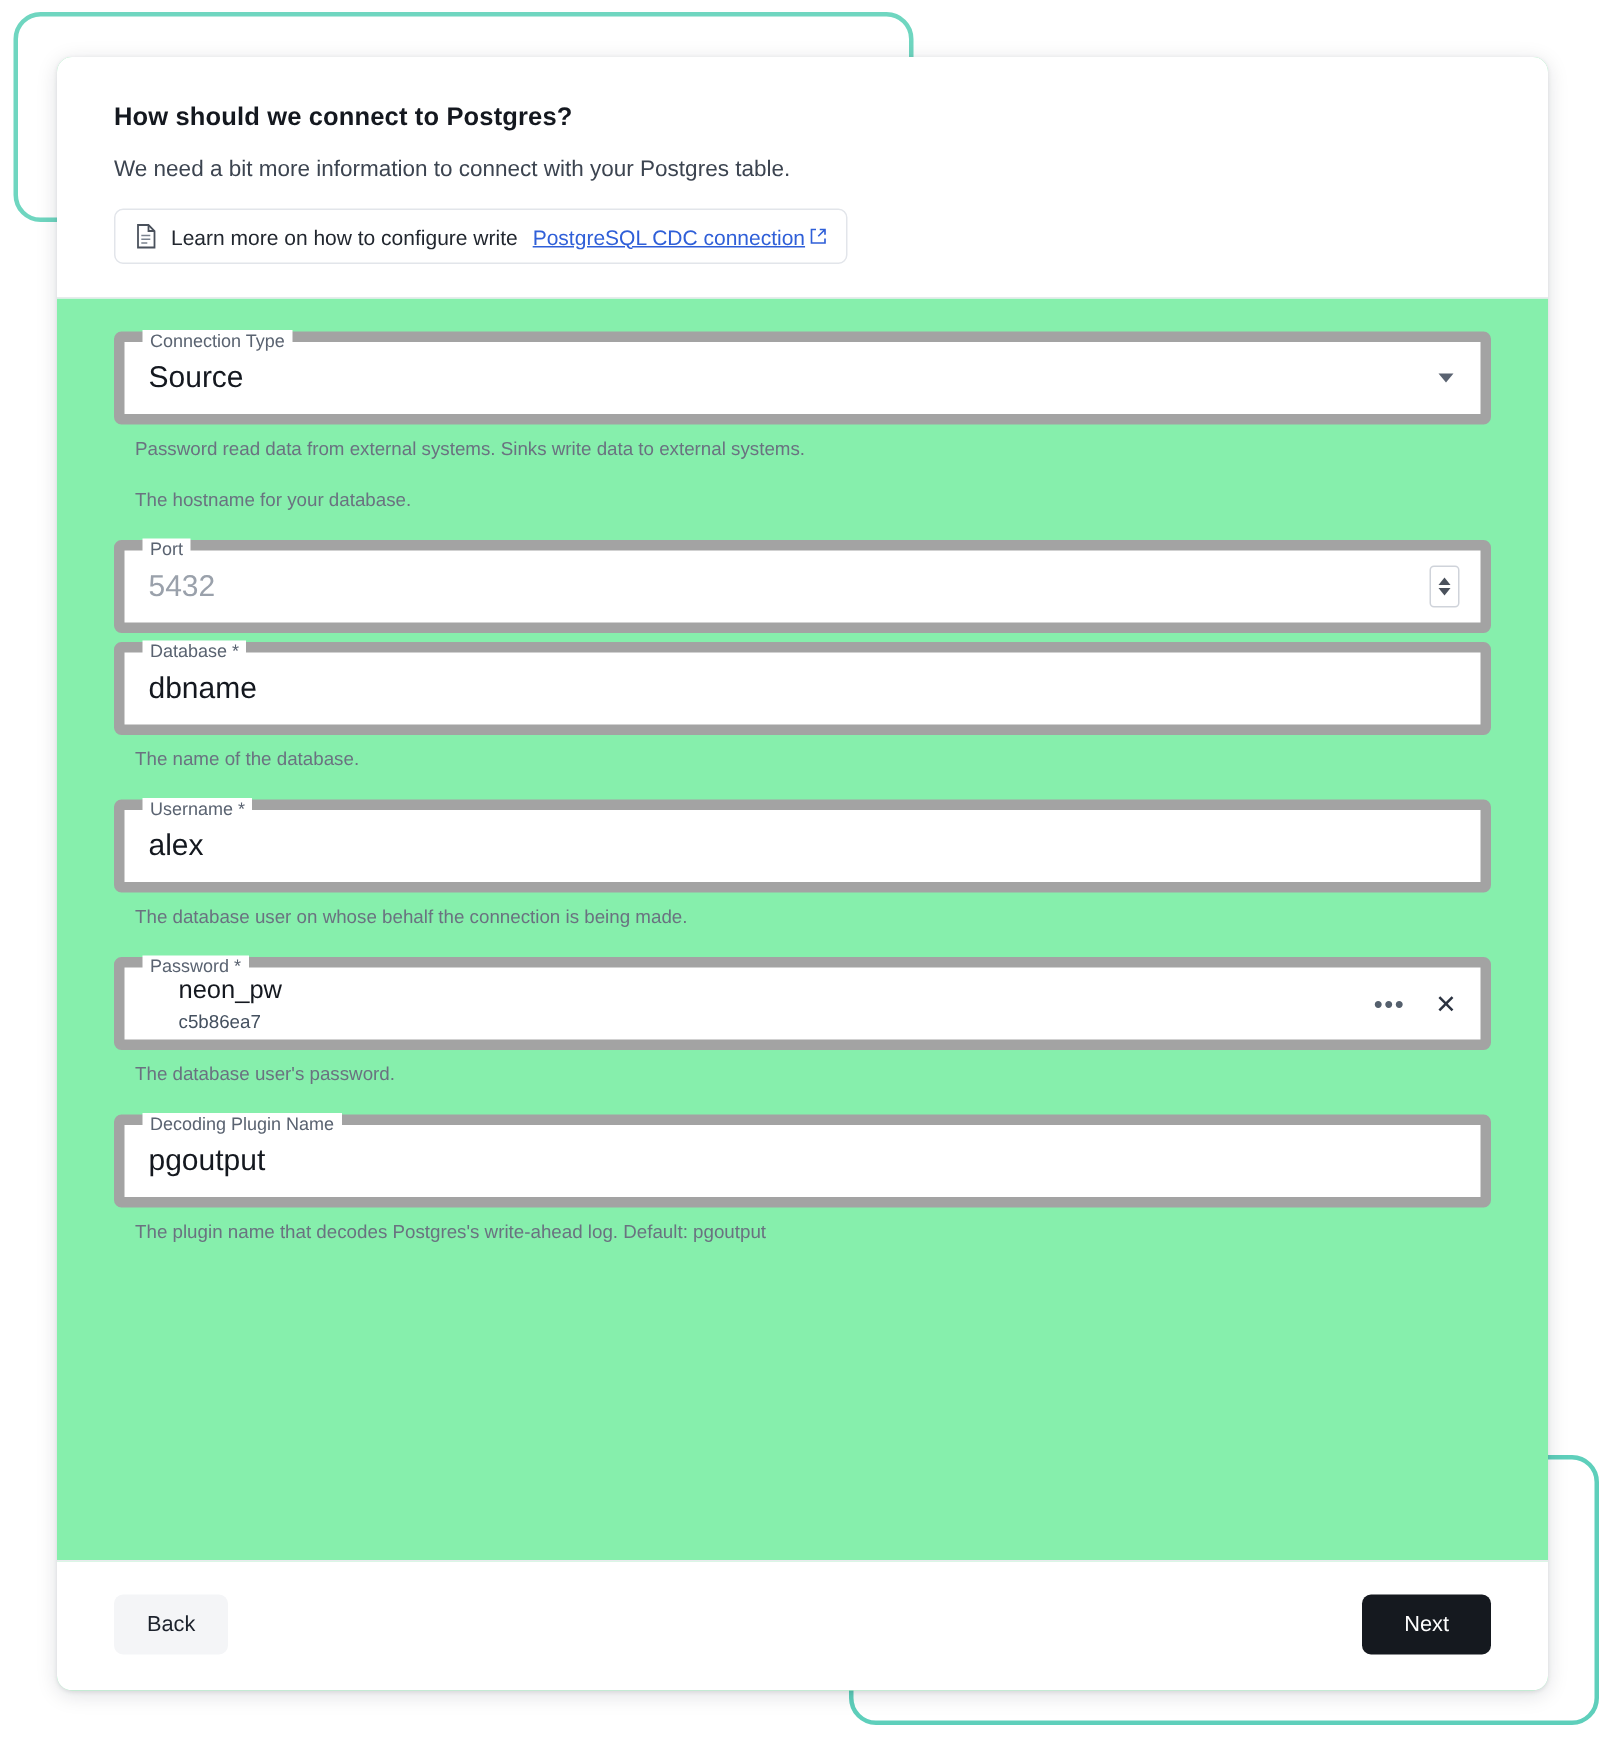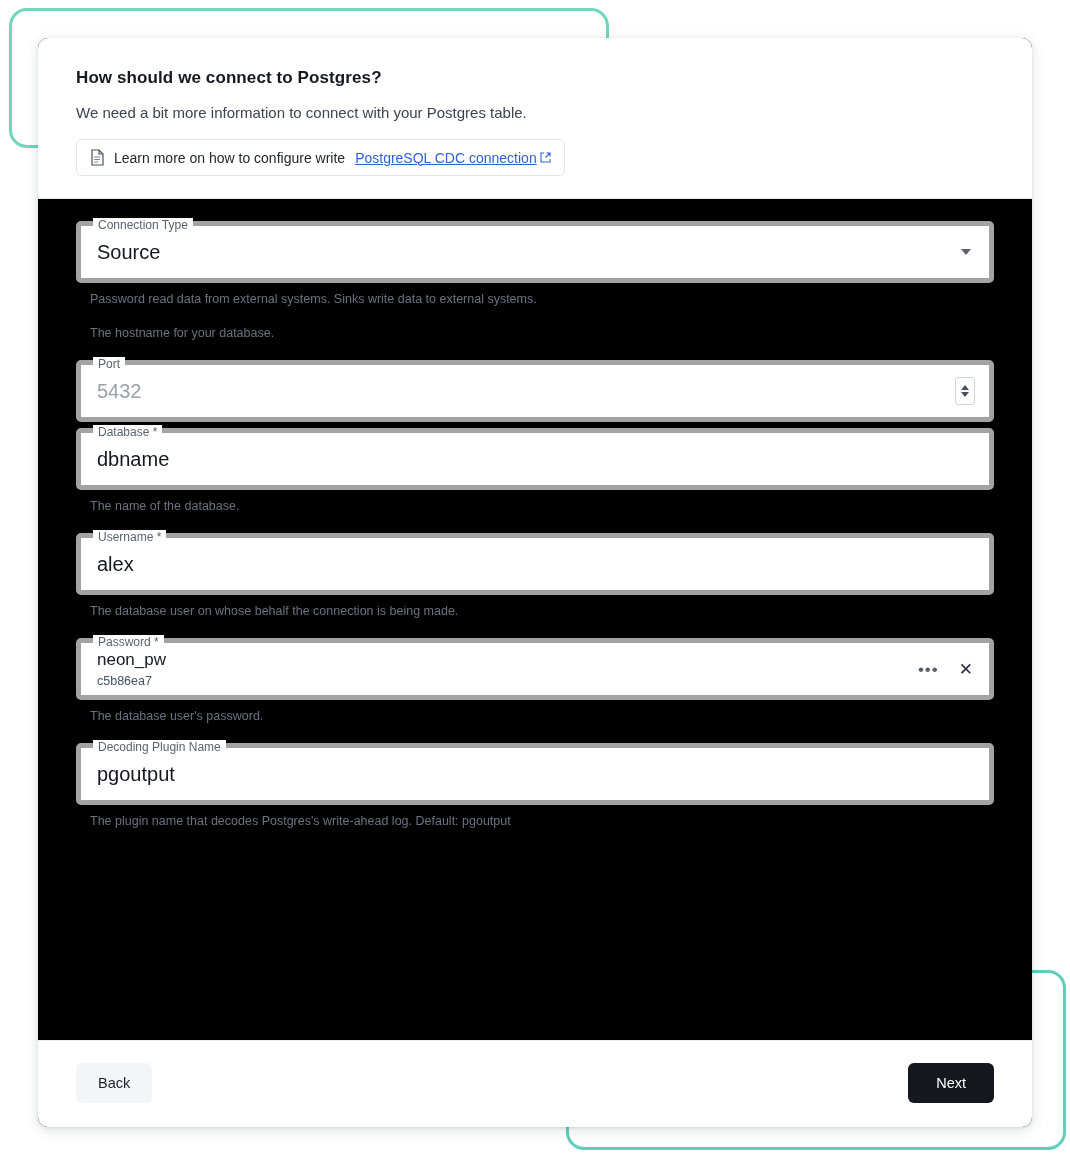"How should we connect to" .dialog { background: #000000 -> #86efac }
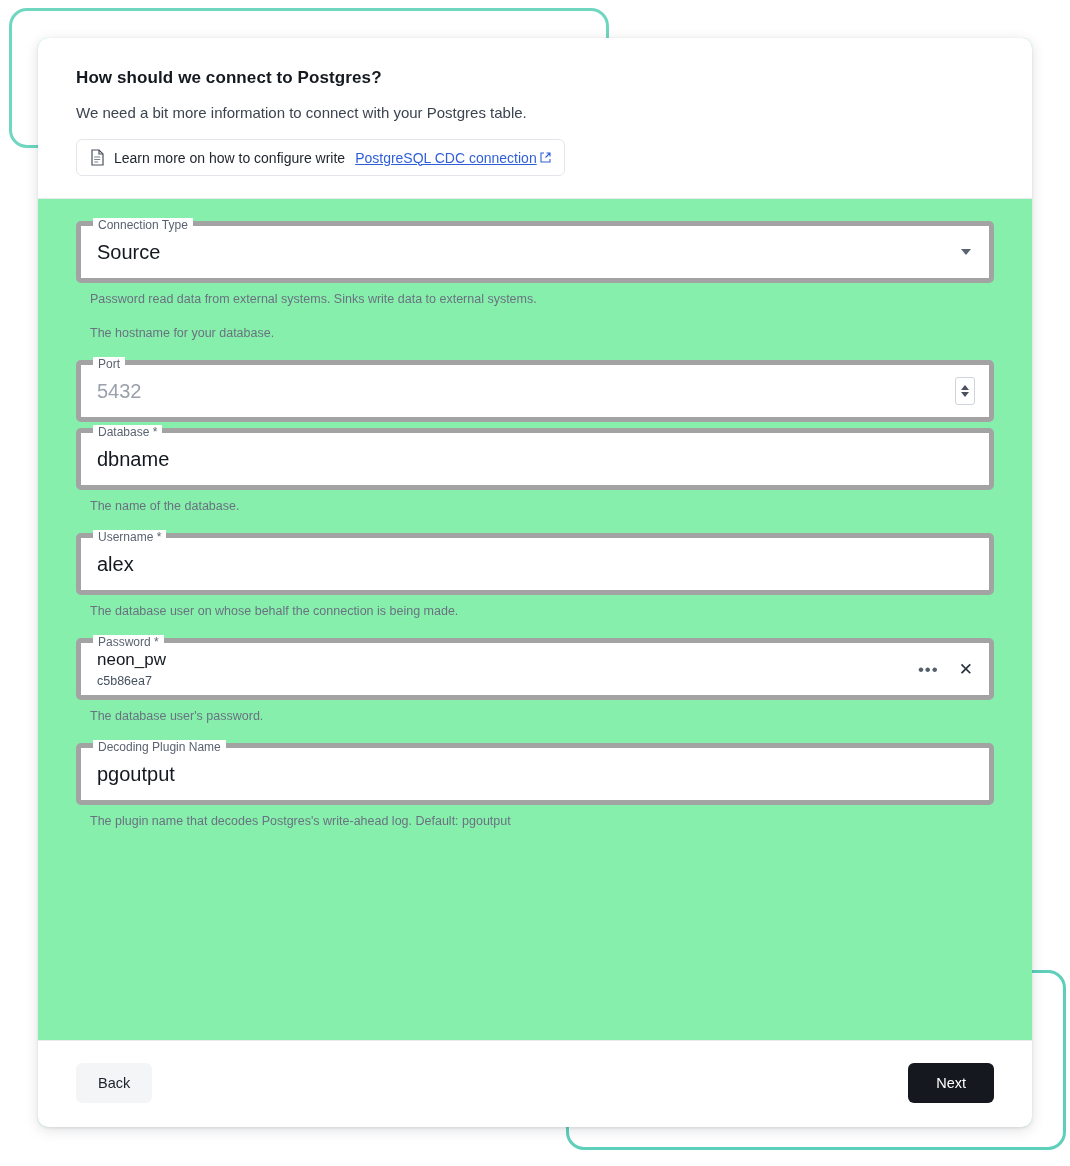"Connection Type" .outlined { border: 5px solid #a3a3a3 -> 7px solid #a3a3a3 }
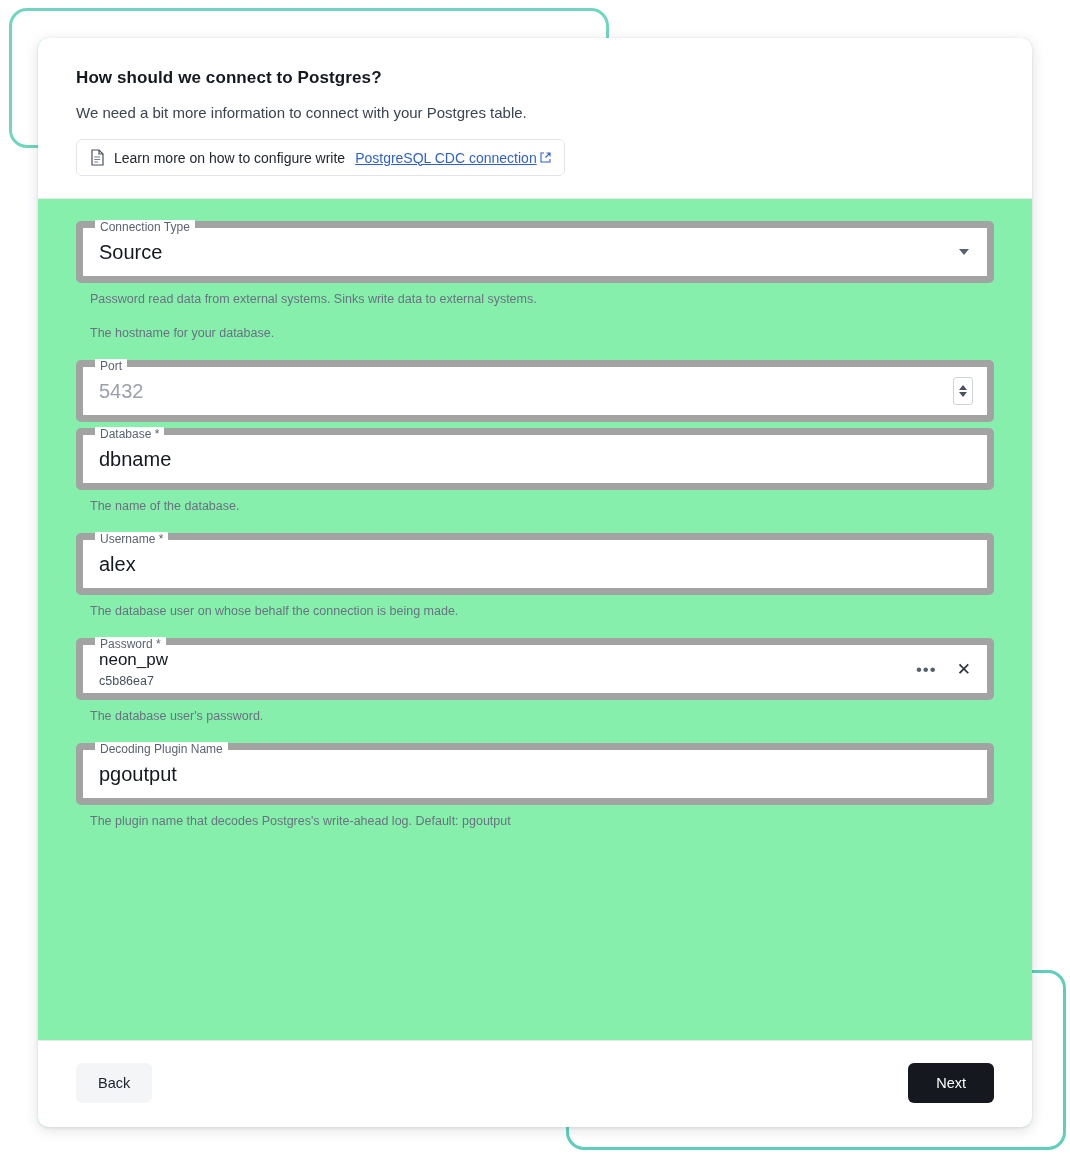"neon_pw" .pw-stack { margin-left: none -> 20px }
